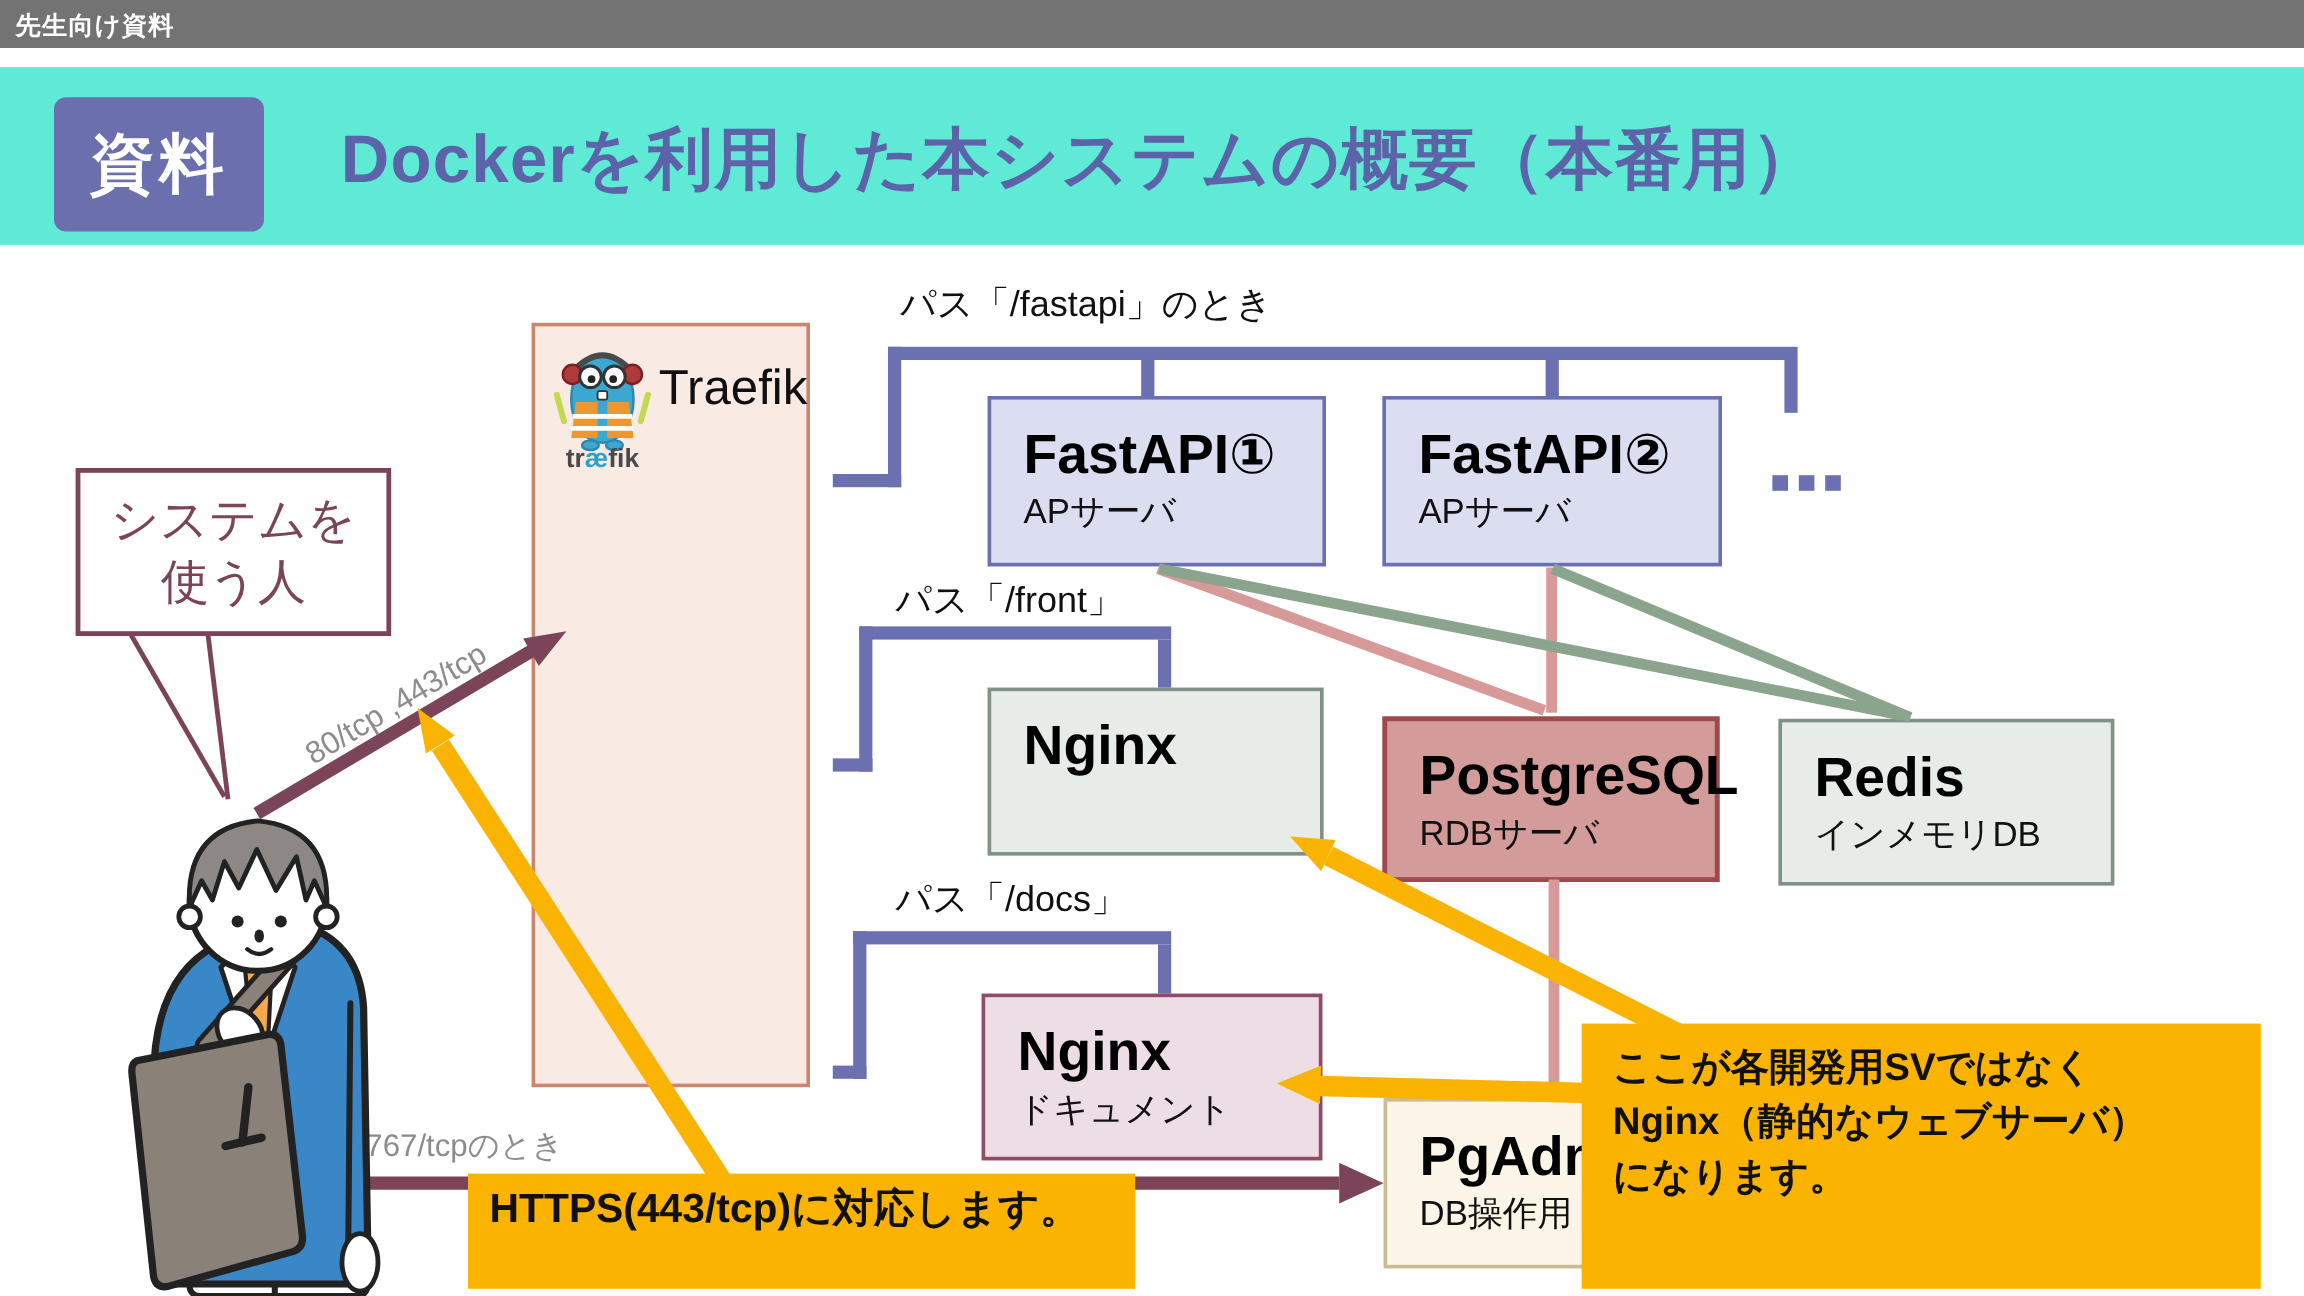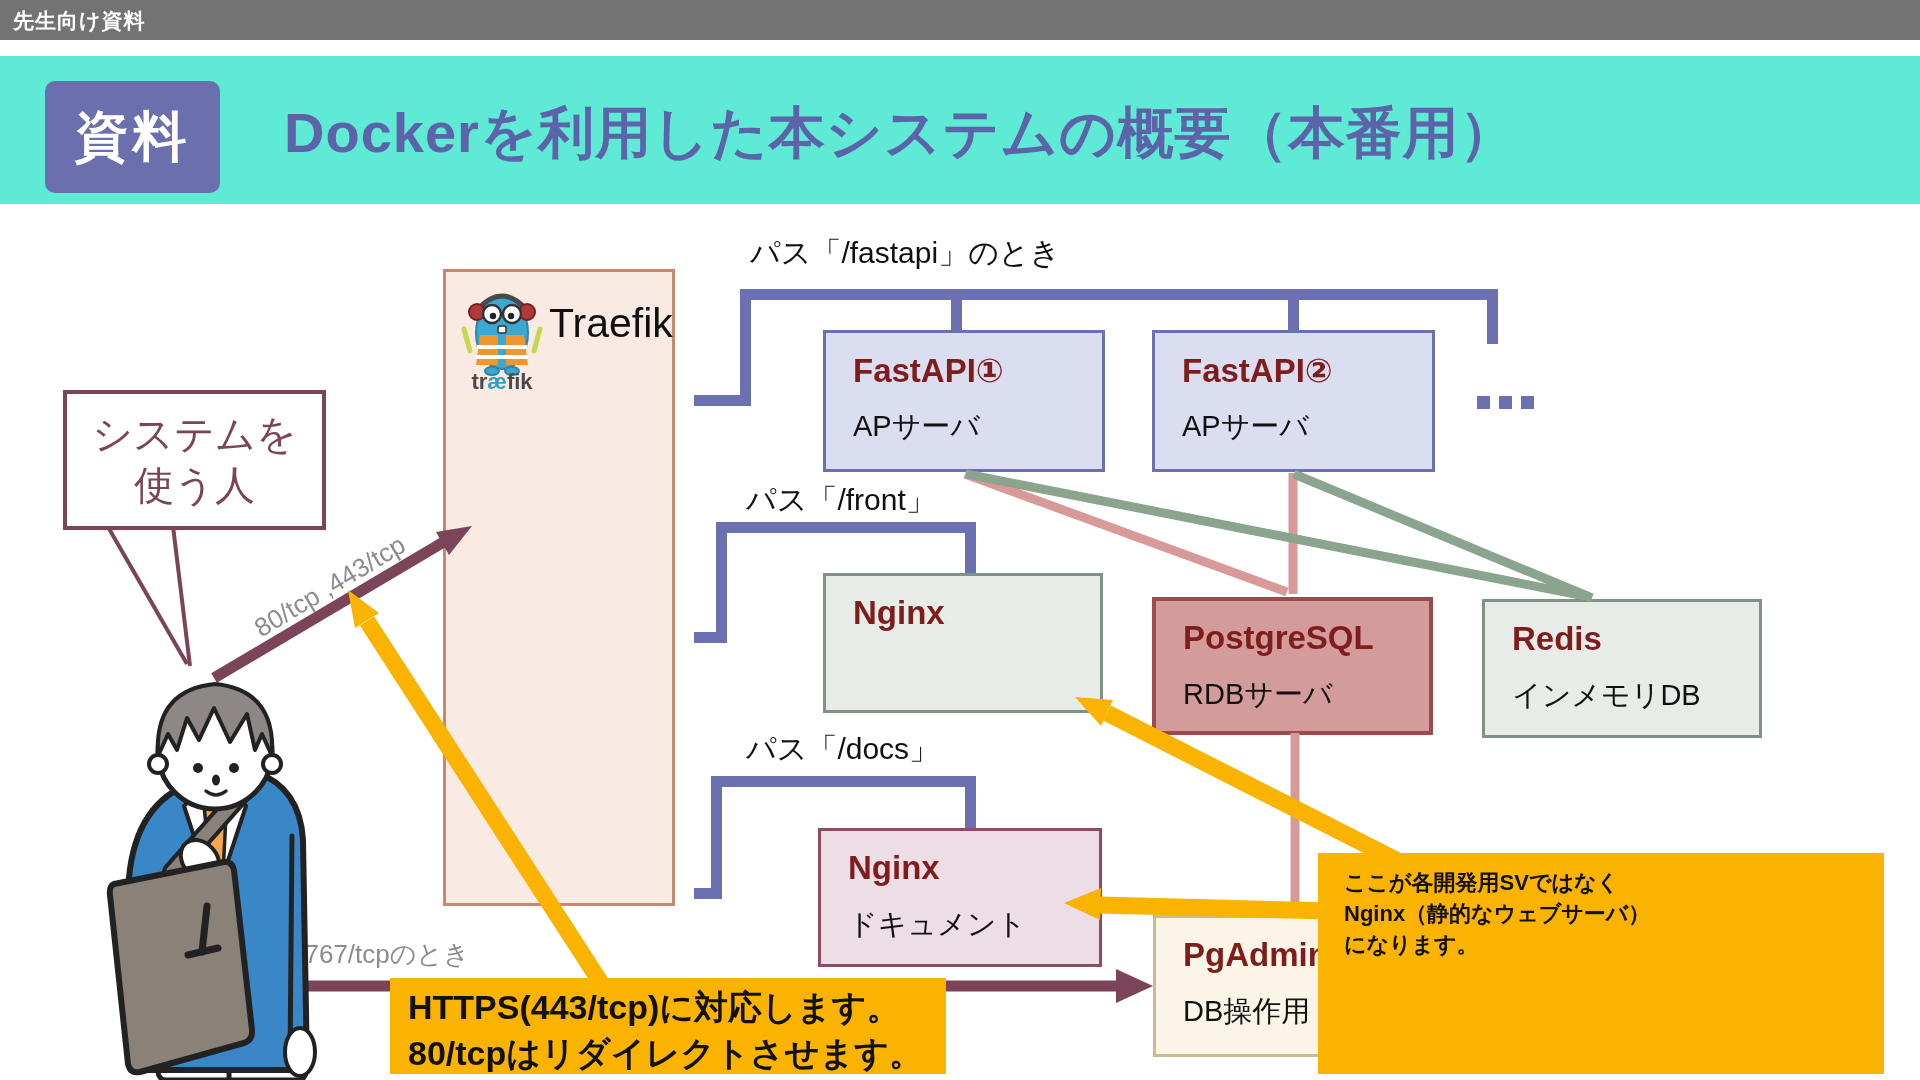"FastAPI①" .node .t { color: #7f1d1d -> #000000; font-size: 33px -> 46px }
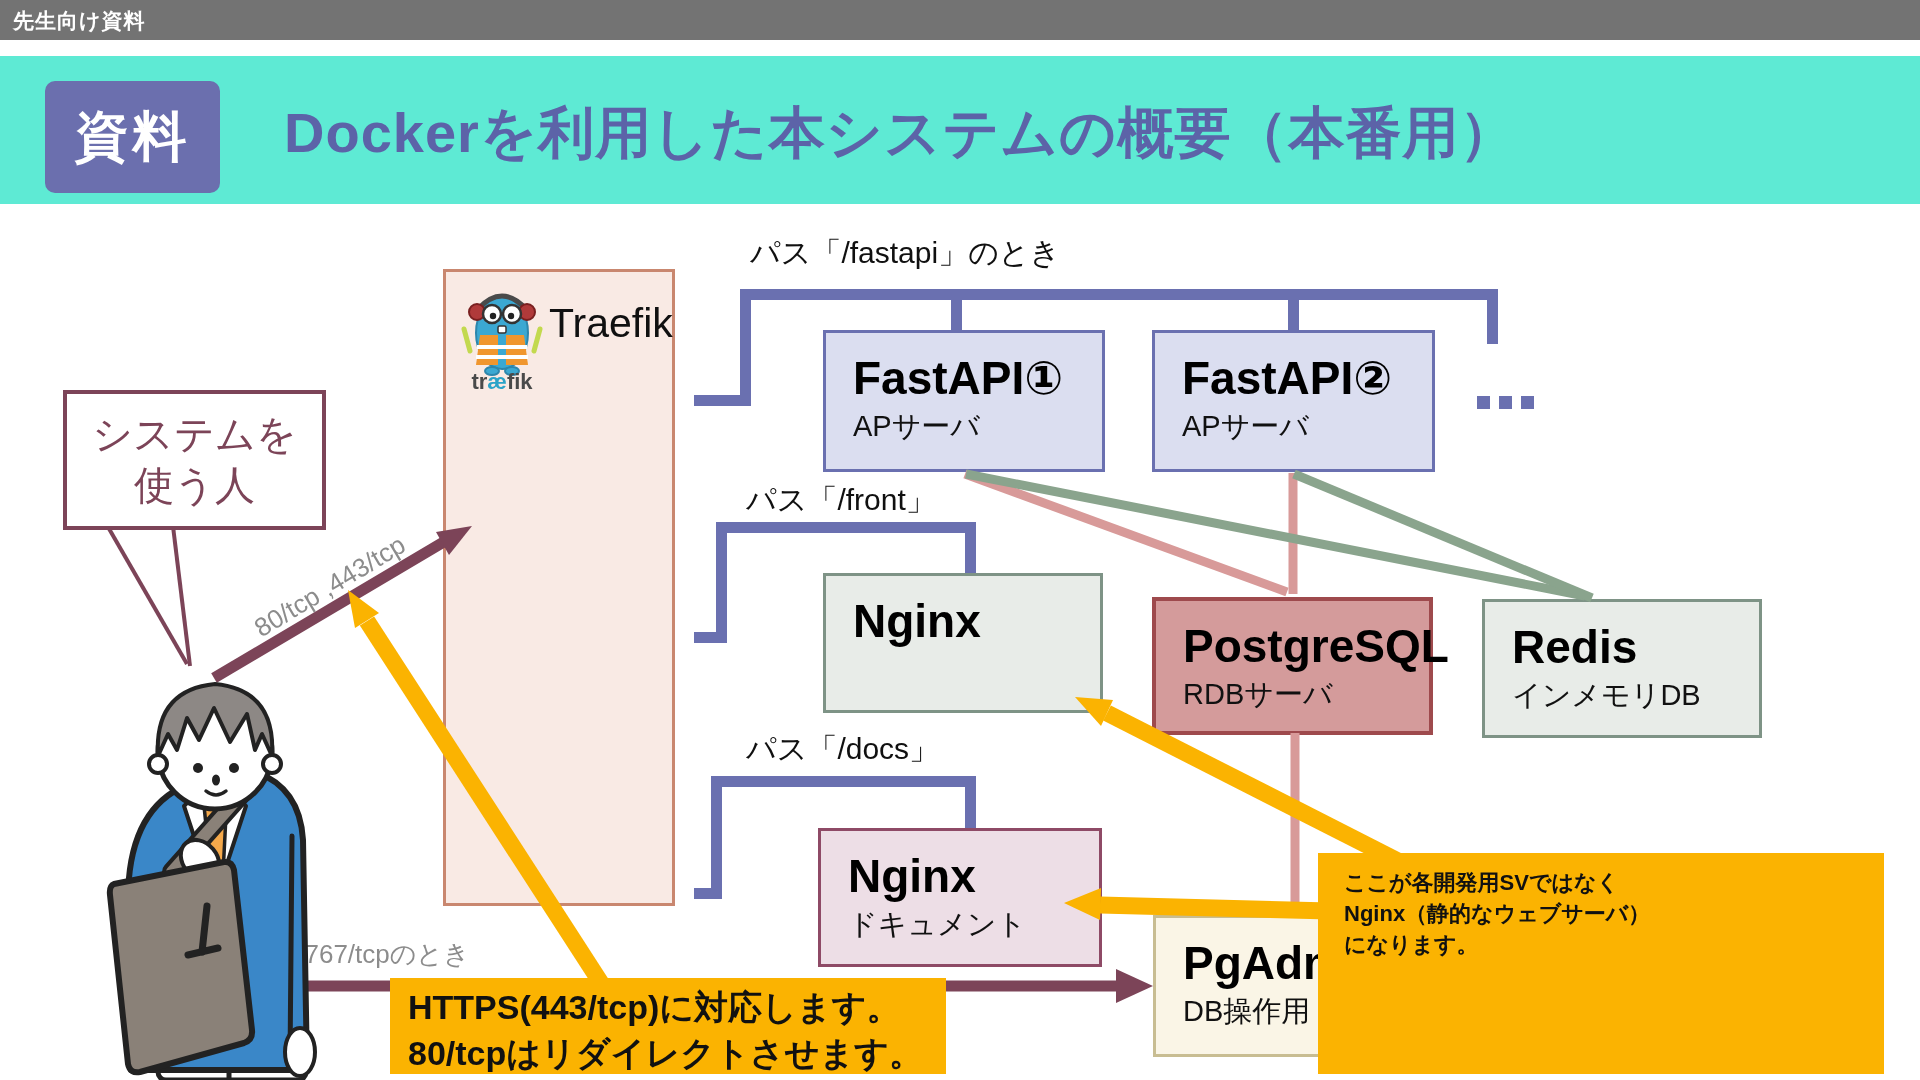"ここが各開発用SVではなく" #callout-static { font-size: 22px -> 32px }
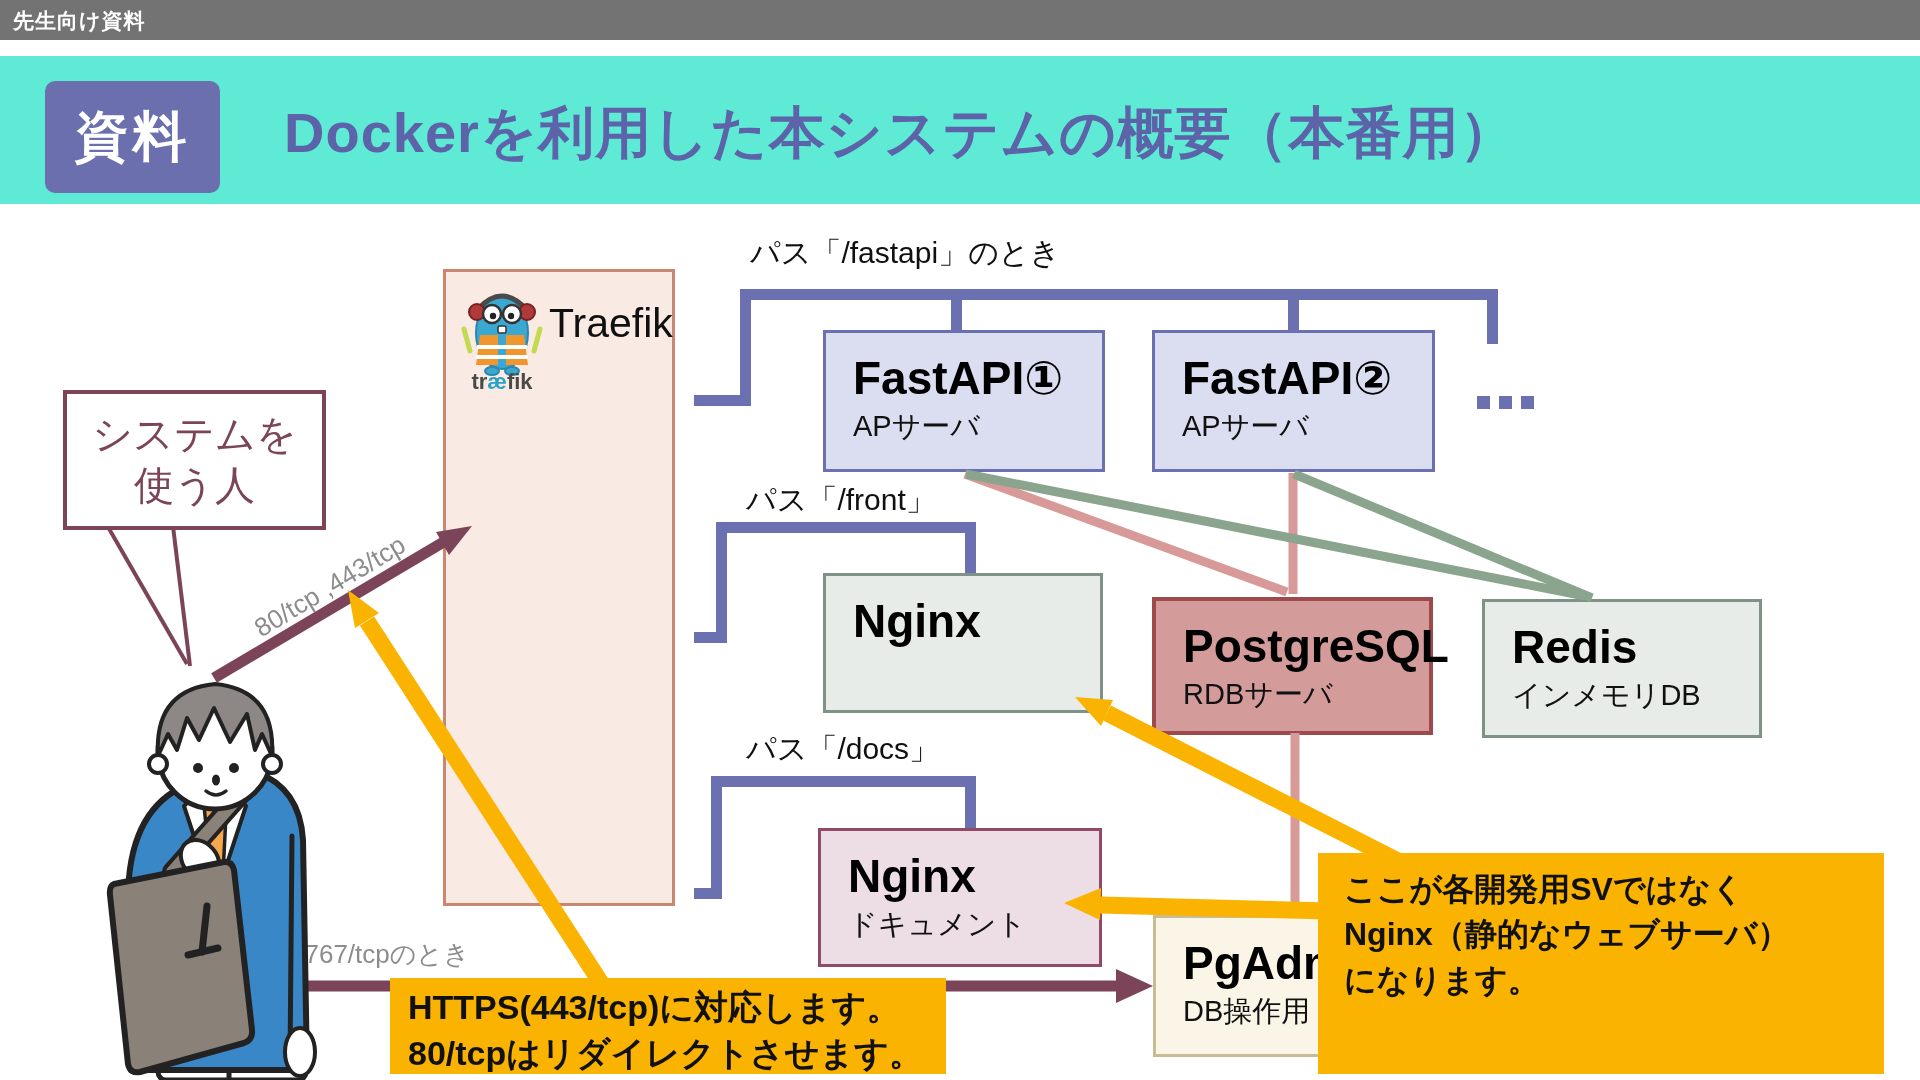"80/tcpはリダイレクトさせます。" div { html: <div>80/tcpはリダイレクトさせます。</div> -> none }
